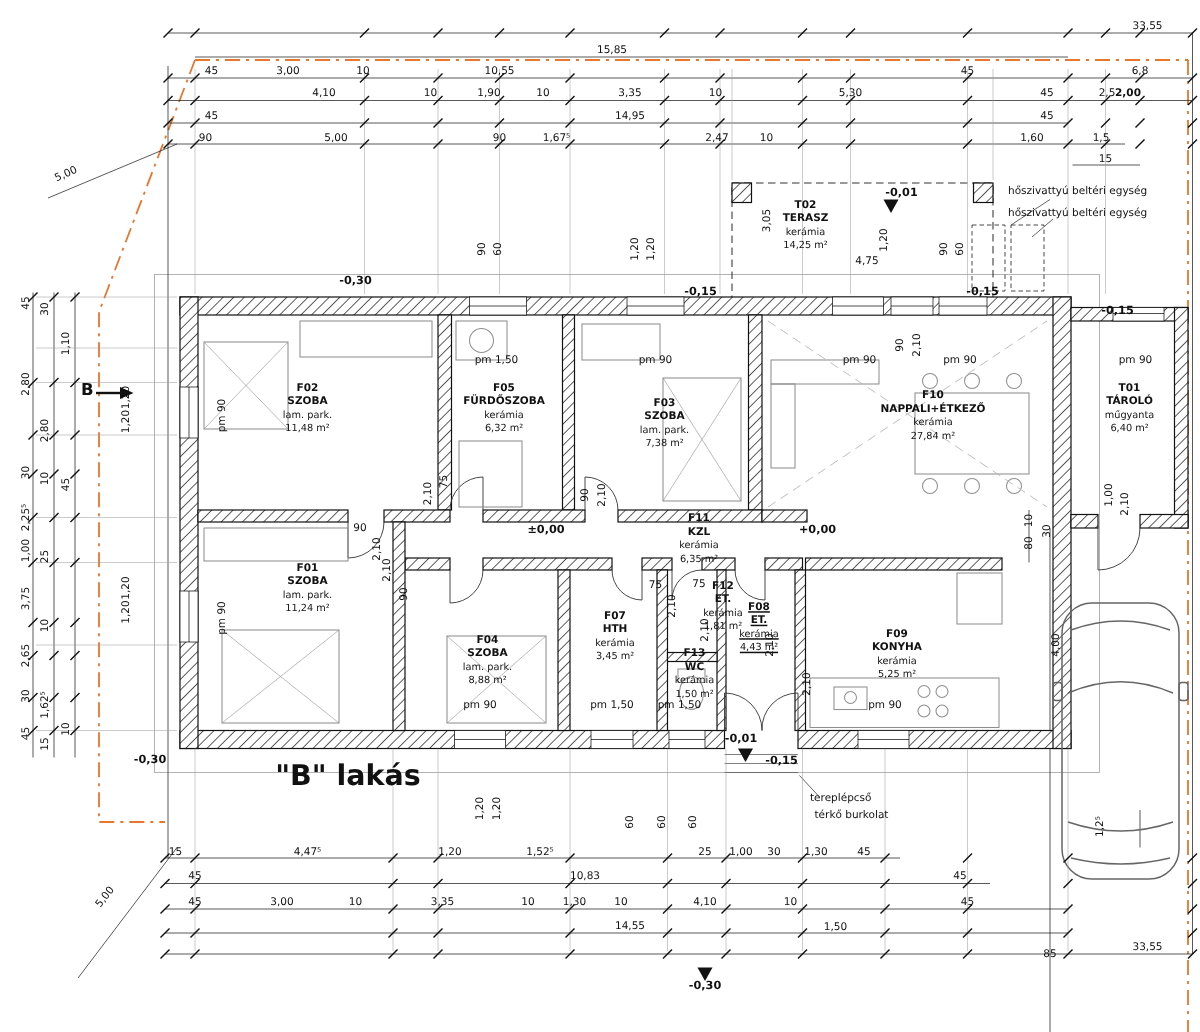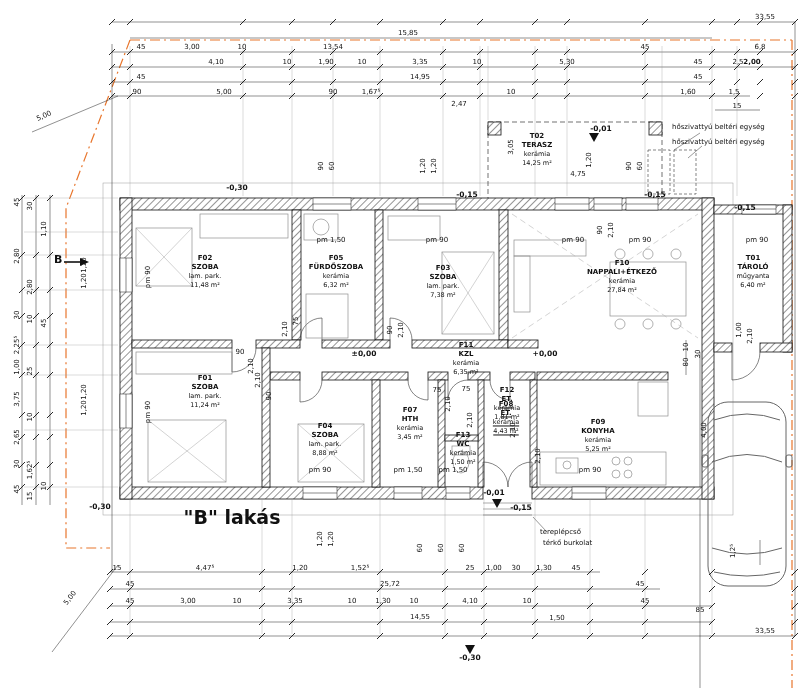"13,54" span.lbl { text: 13,54 -> 10,55 }
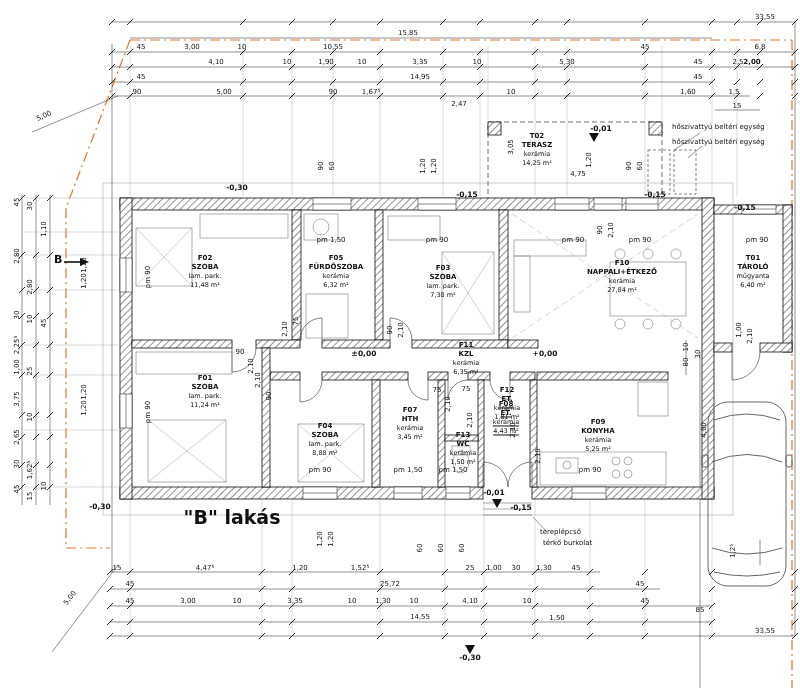"2,47" span.lbl { left: 459px -> 478px; margin-top: 12px -> none }
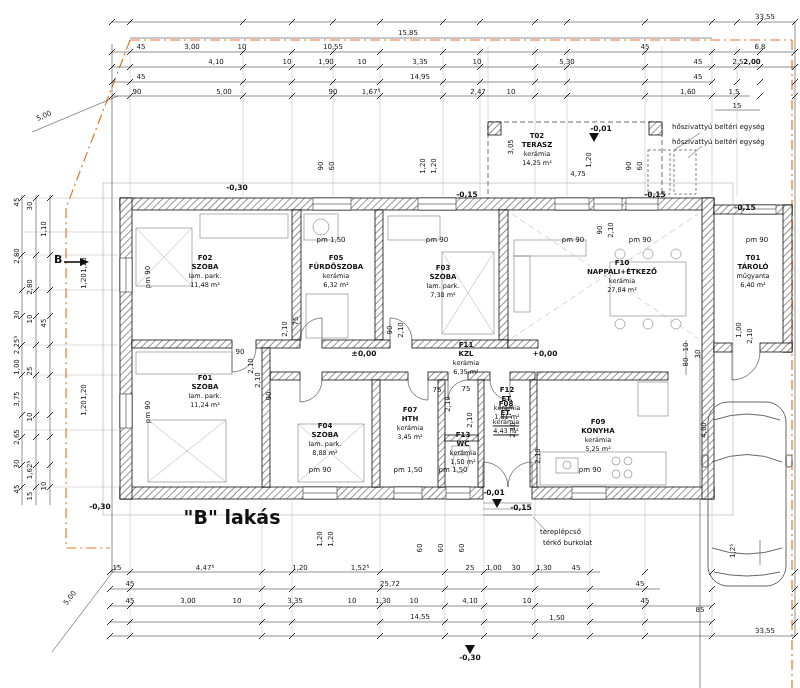"F12" div.room-label { left: 484px -> 459px }
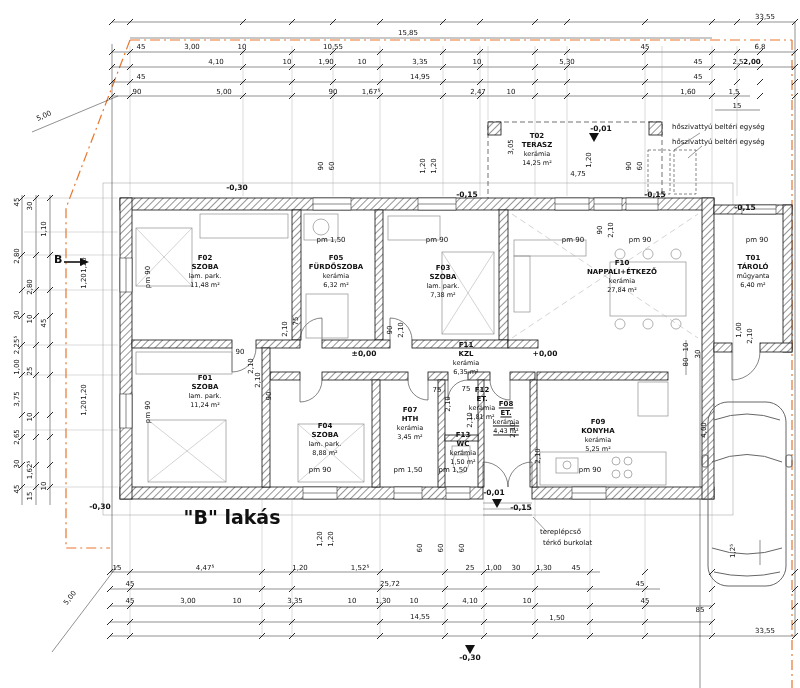"25,72" span.lbl { text: 25,72 -> 10,83 }
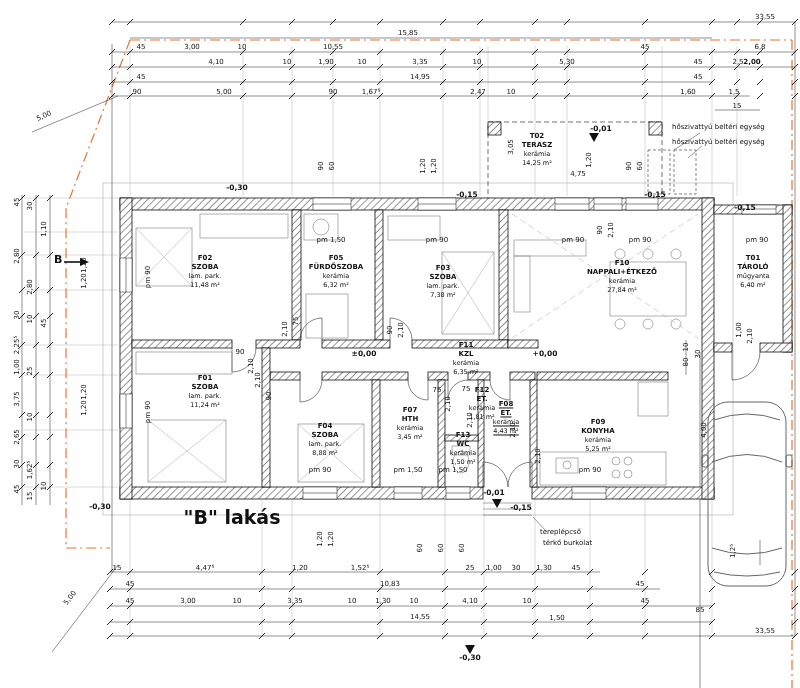"85" span.lbl { top: 610px -> 636px }
